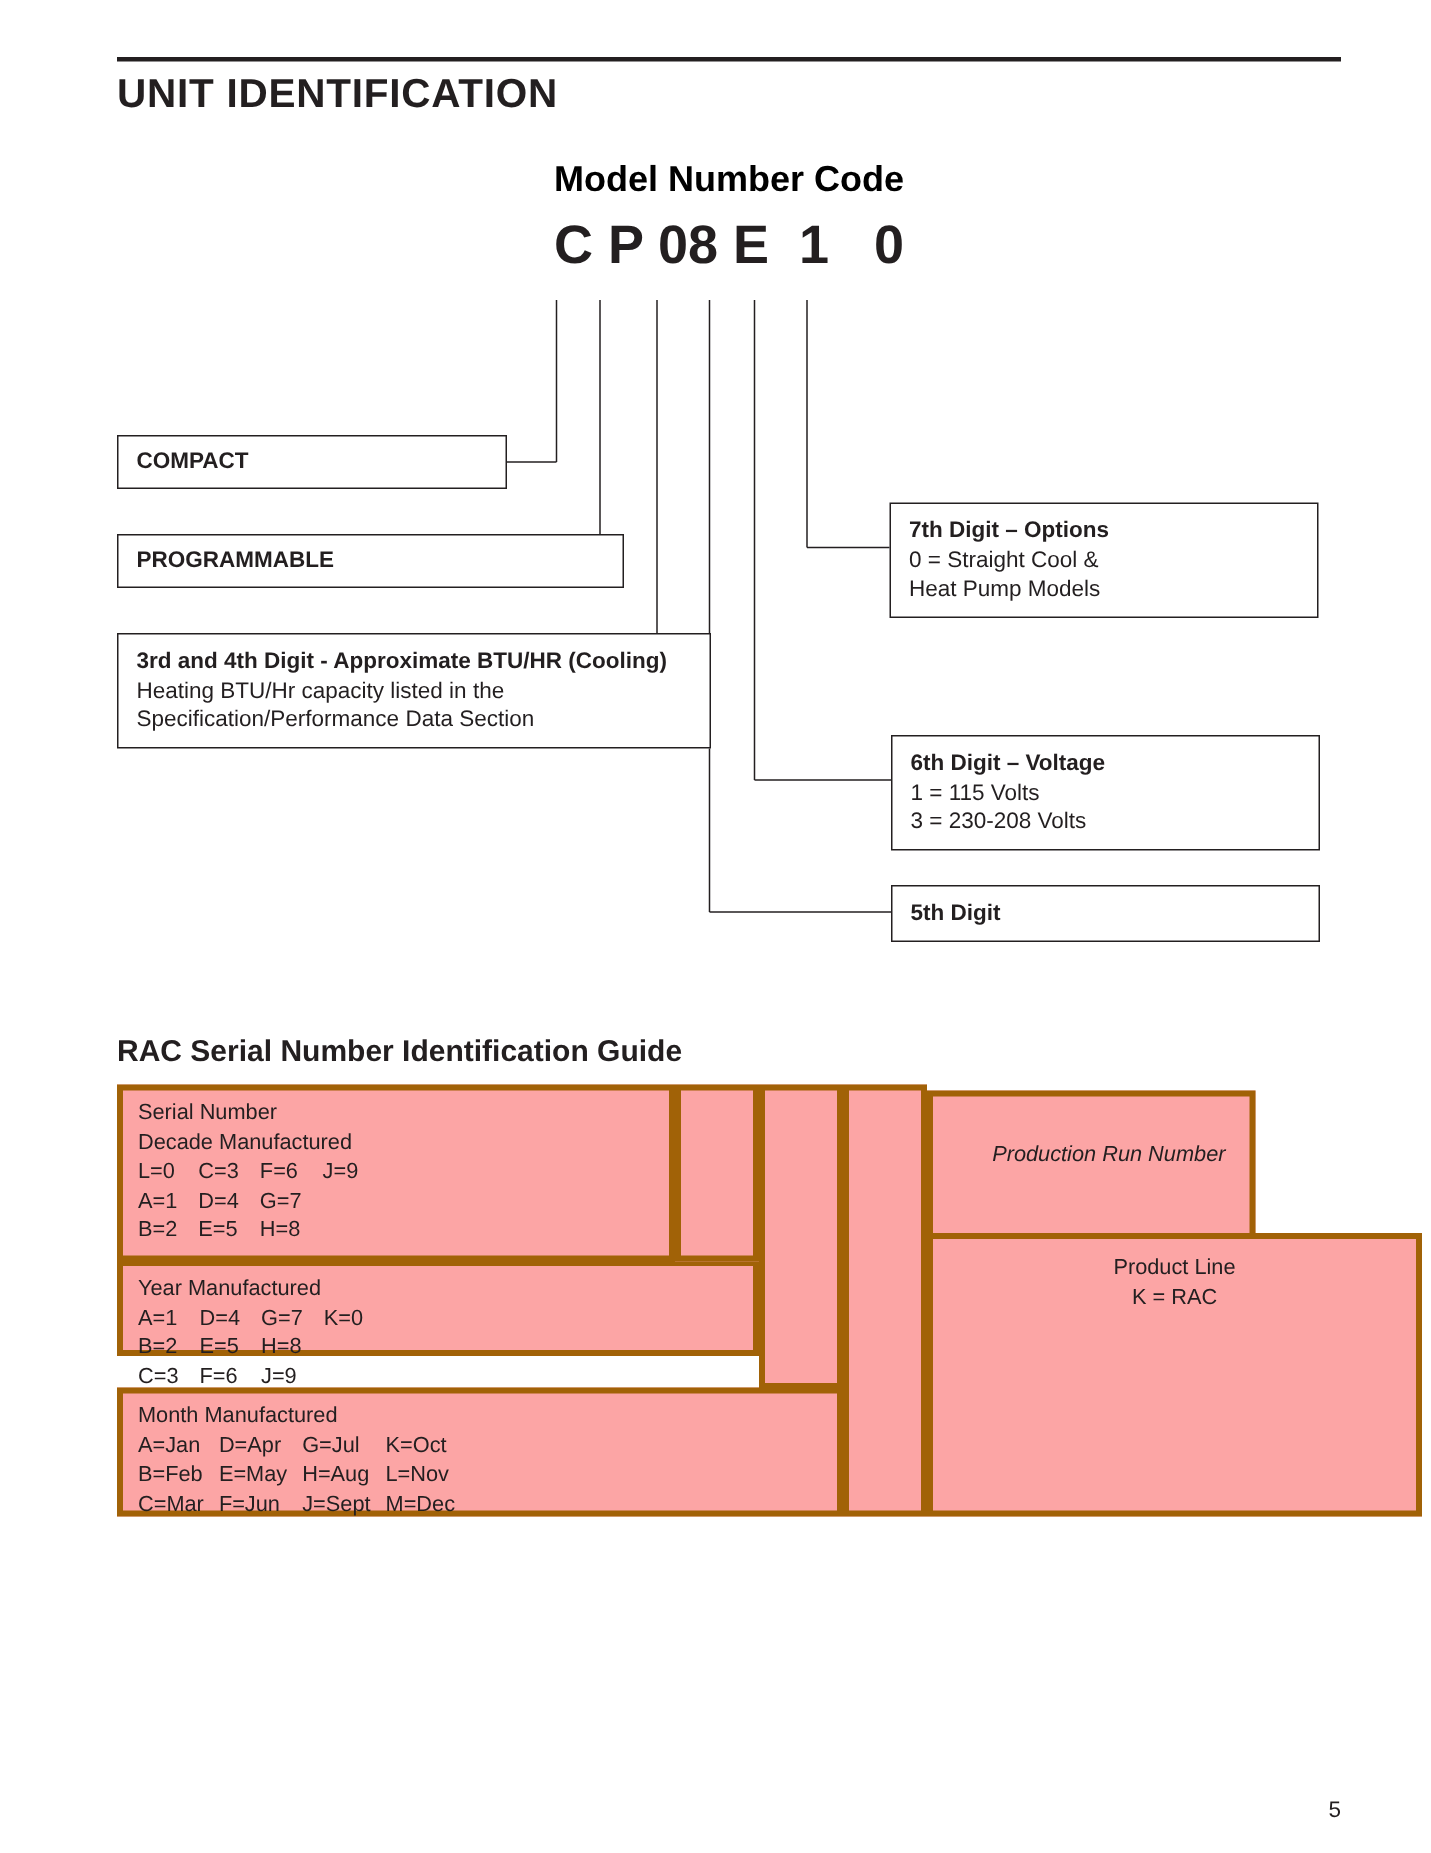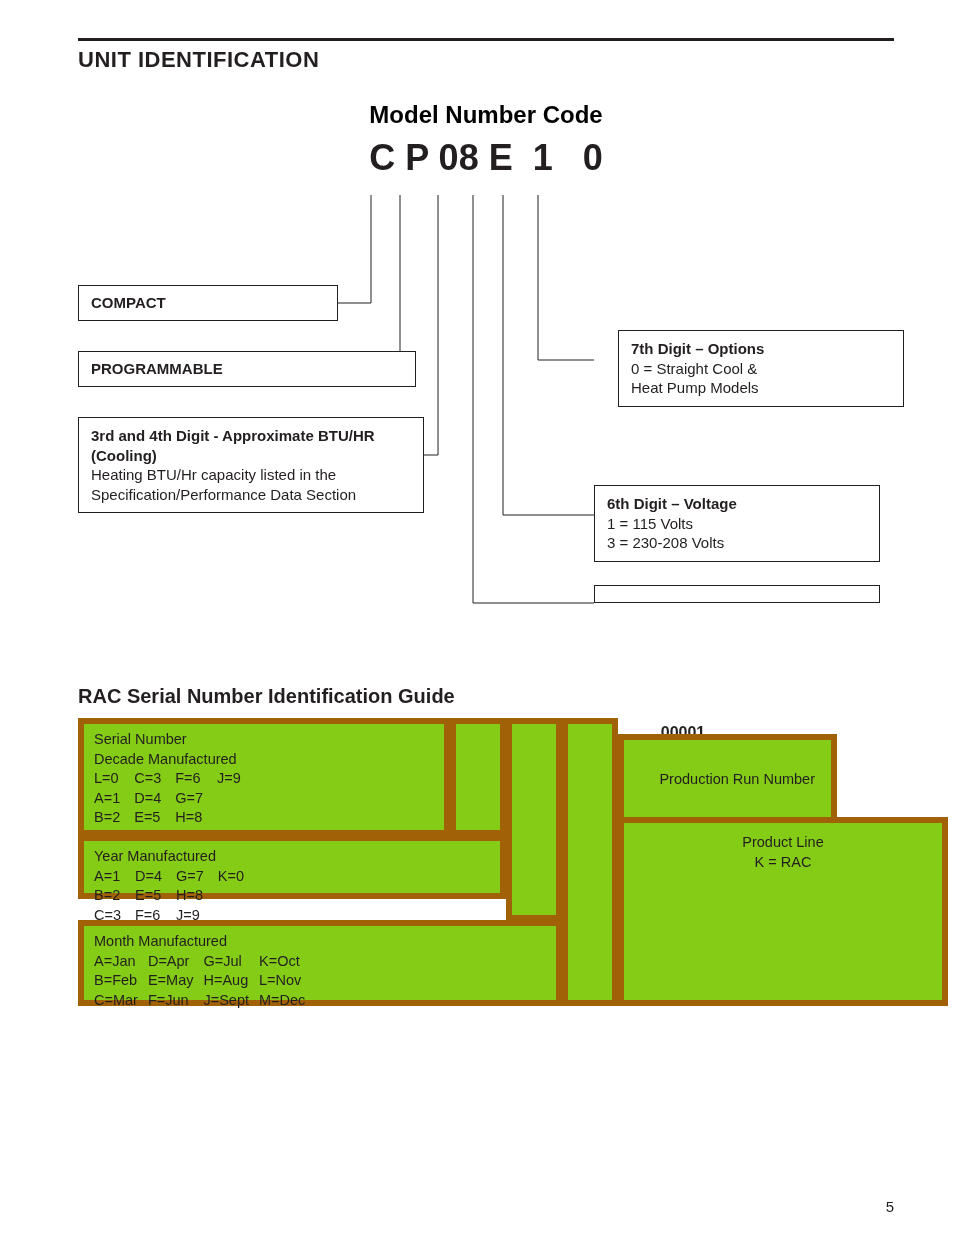"UNIT IDENTIFICATION" h1.section { font-size: 22px -> 27px }
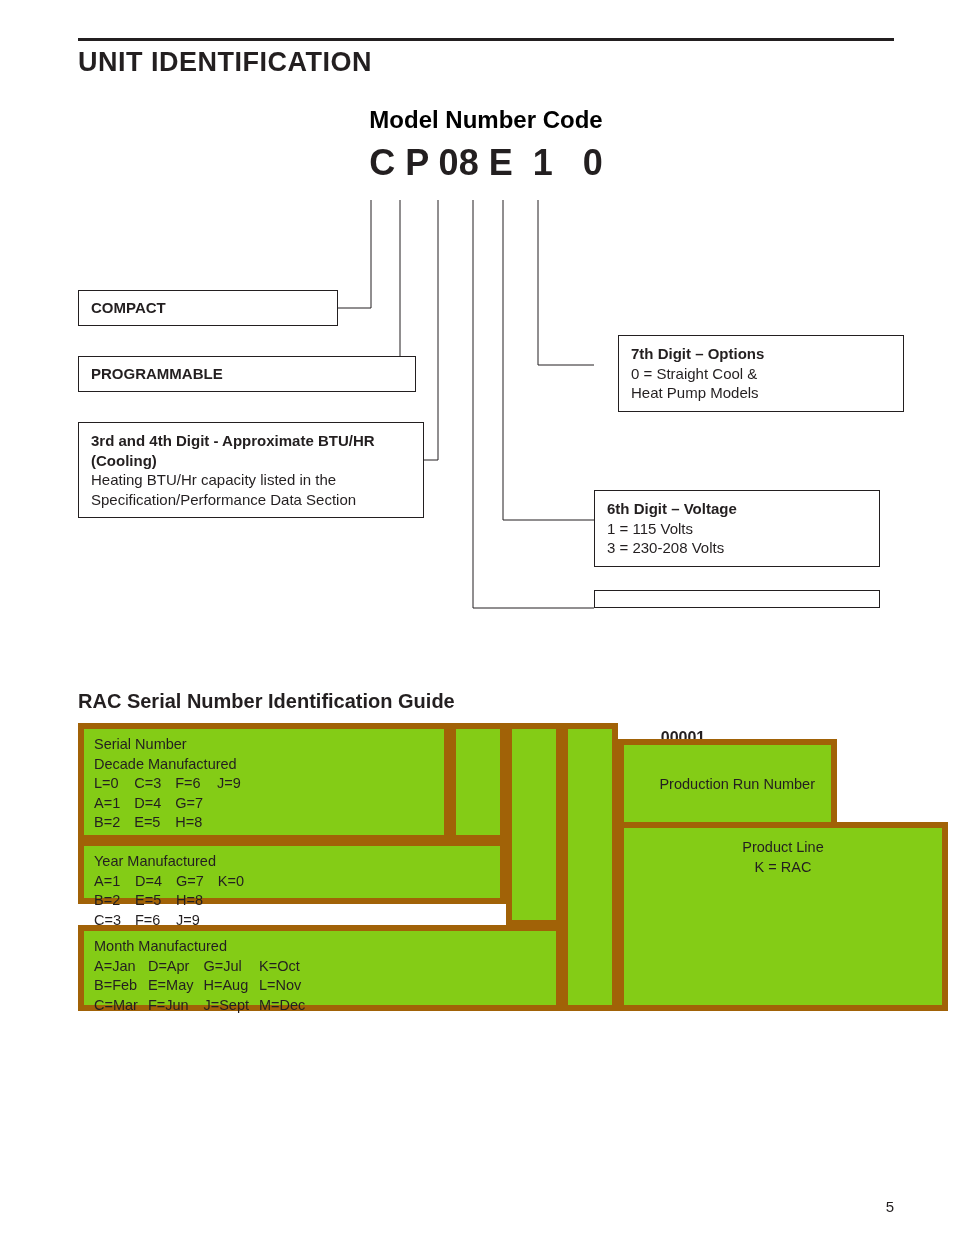"7th Digit – Options" div.dbox { left: 540px -> 515px }
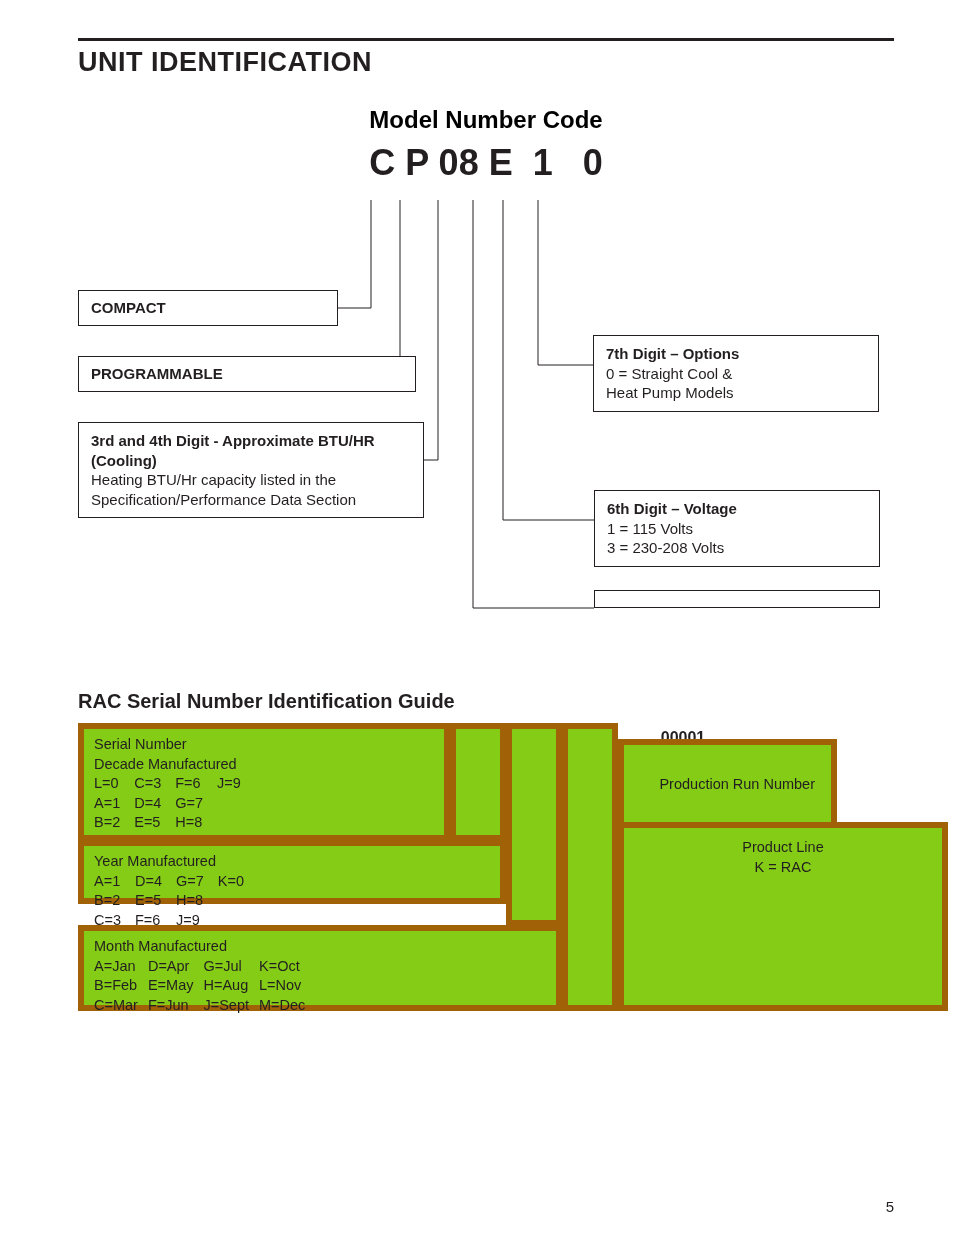"3rd and 4th Digit -" div.dbox { width: 346px -> 396px }
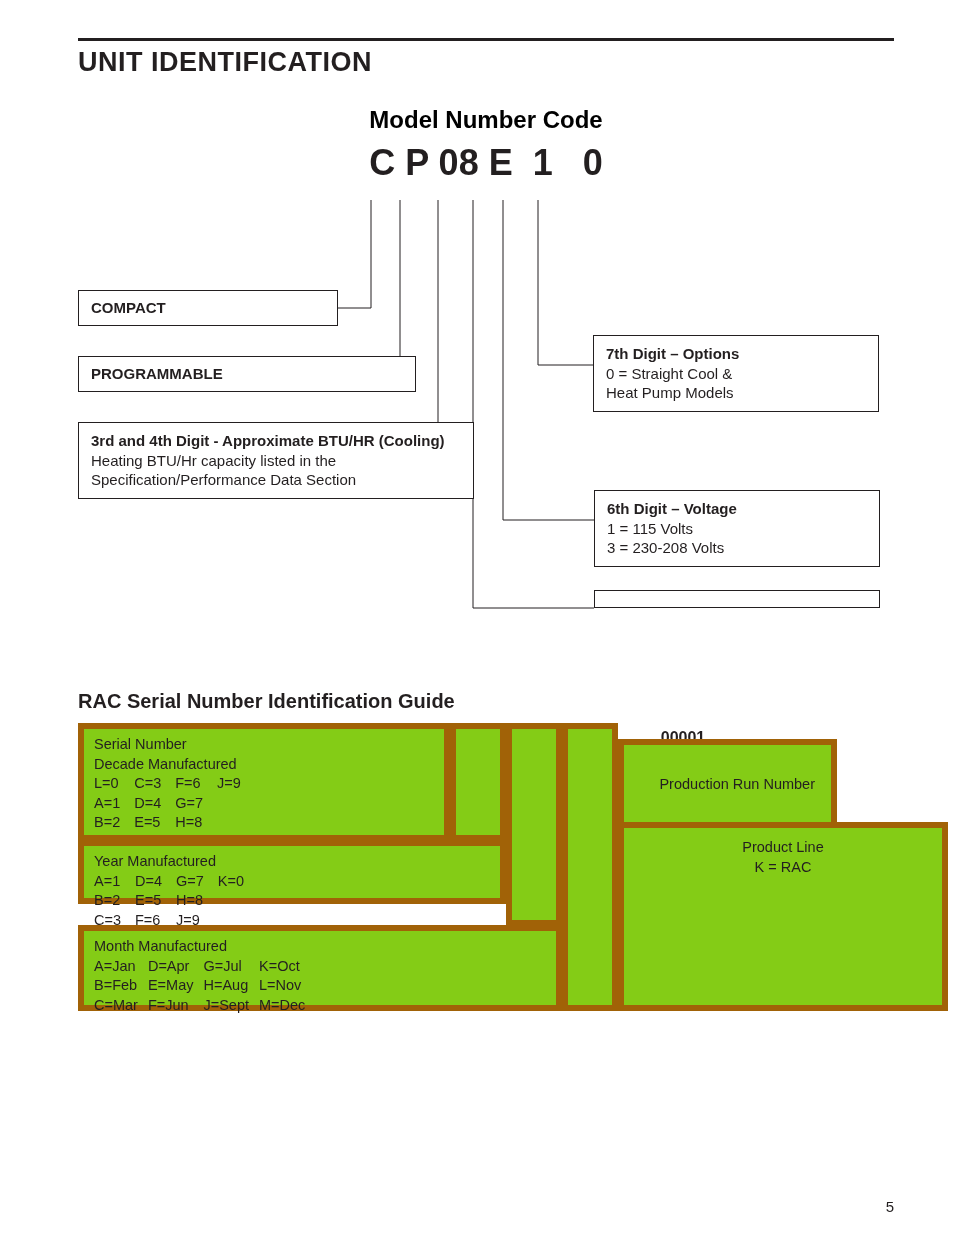"5th Digit" div.b { html: none -> <div>5th Digit</div> }
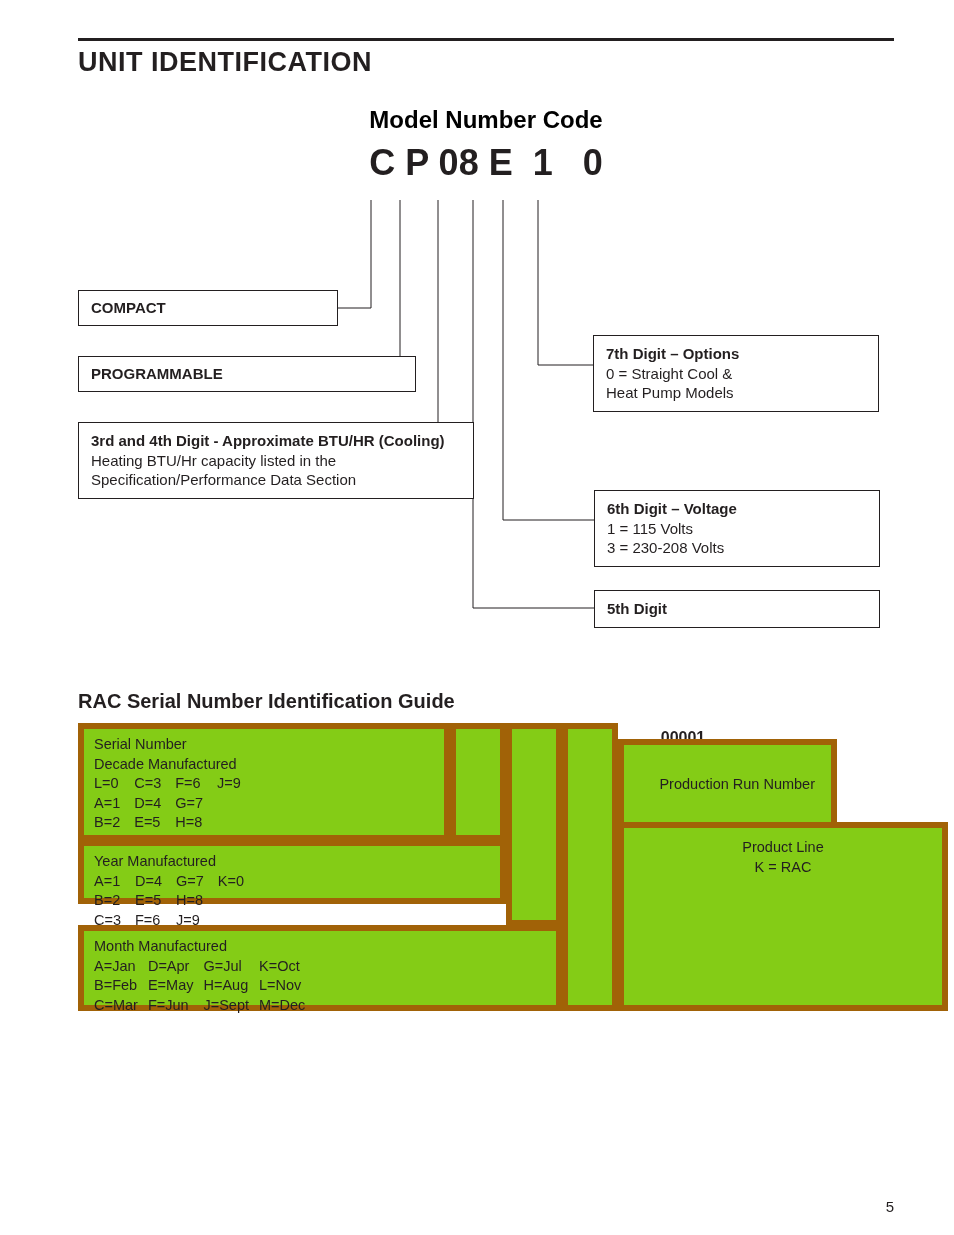"Serial Number" .sbox { background: #84cc16 -> #fca5a5; border: 6px solid #a16207 -> 4px solid #a16207 }
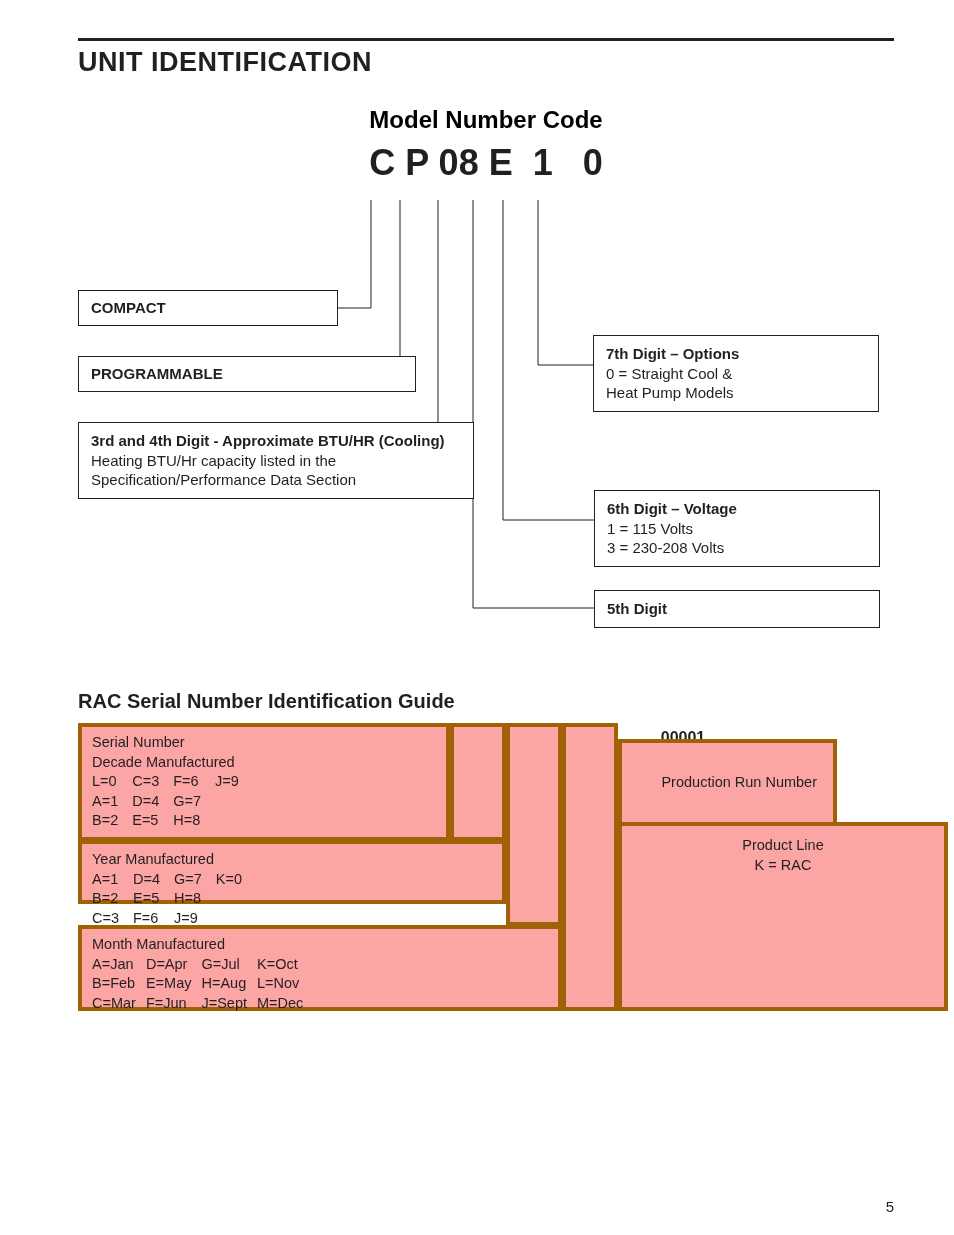"Production Run Number" div.sbox { font-style: none -> italic; top: 16px -> 4px }
